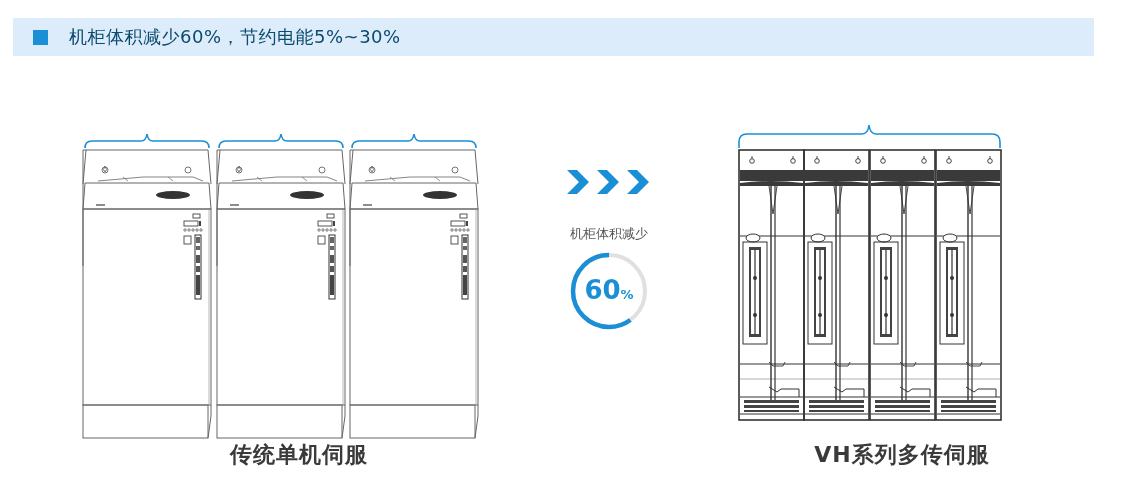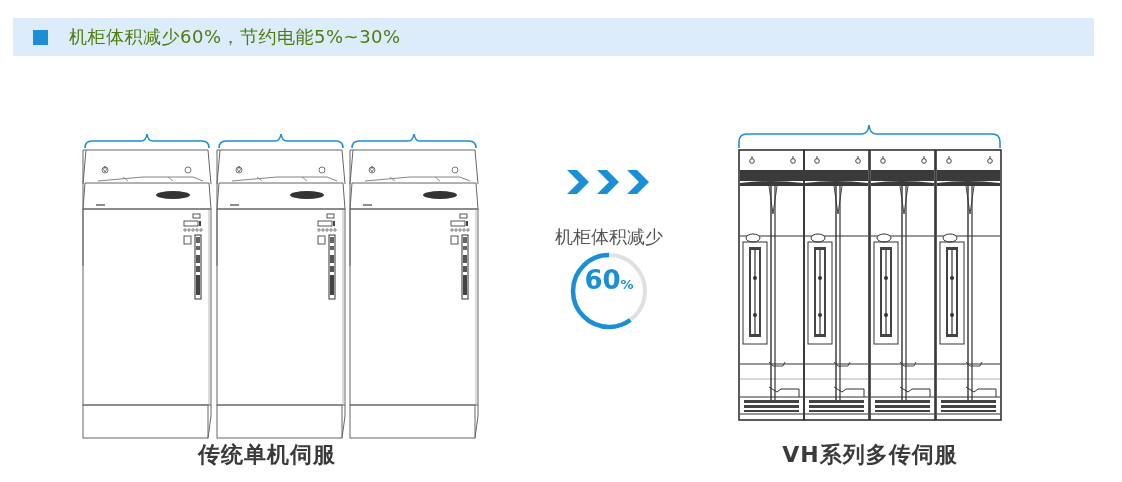"机柜体积减少60%，节约电能5%~30%" div.title { color: #4d7c0f -> #0c4a6e }
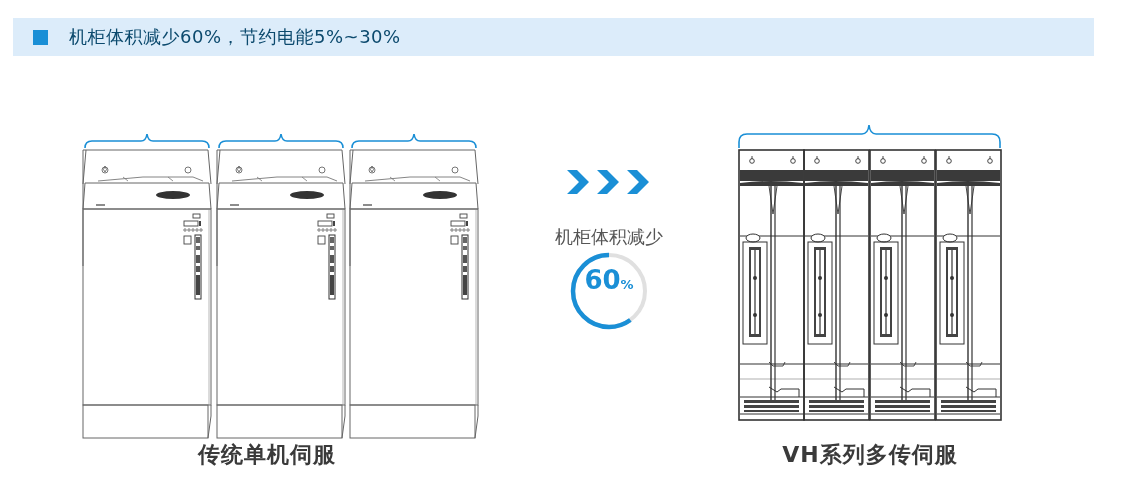"机柜体积减少" .center-label { font-size: 18px -> 13px }
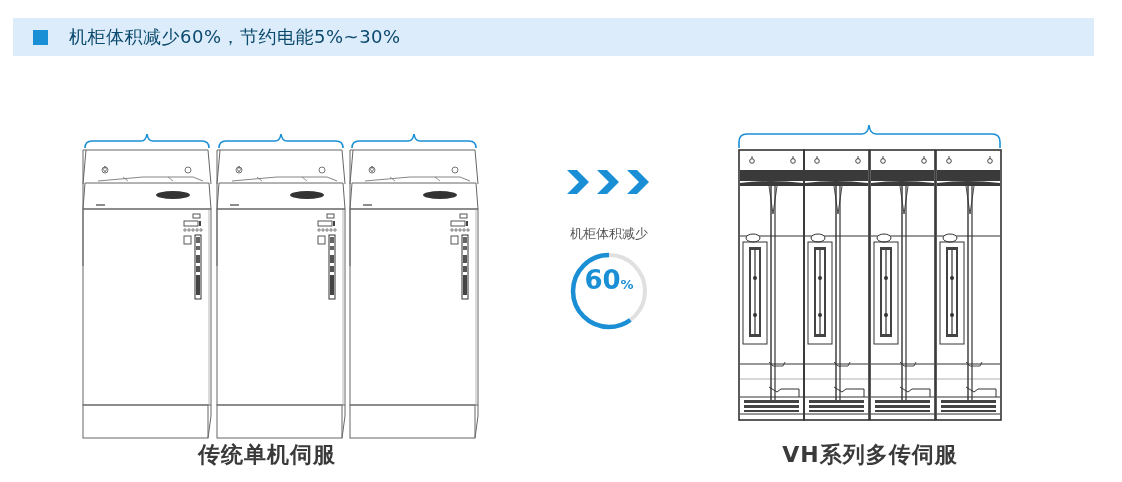"60%" .ring-text { top: 265px -> 275px }
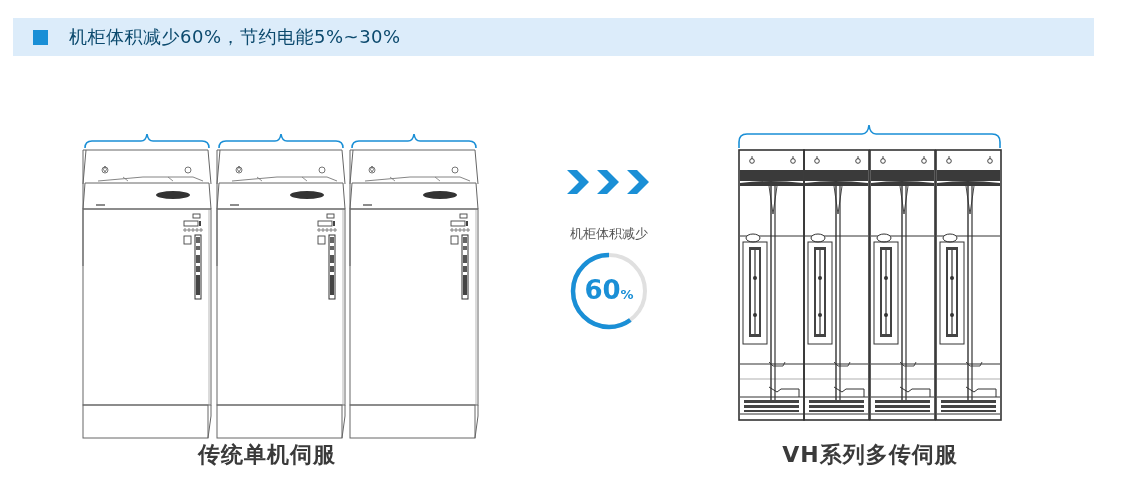"传统单机伺服" .caption { margin-left: none -> 32px }
